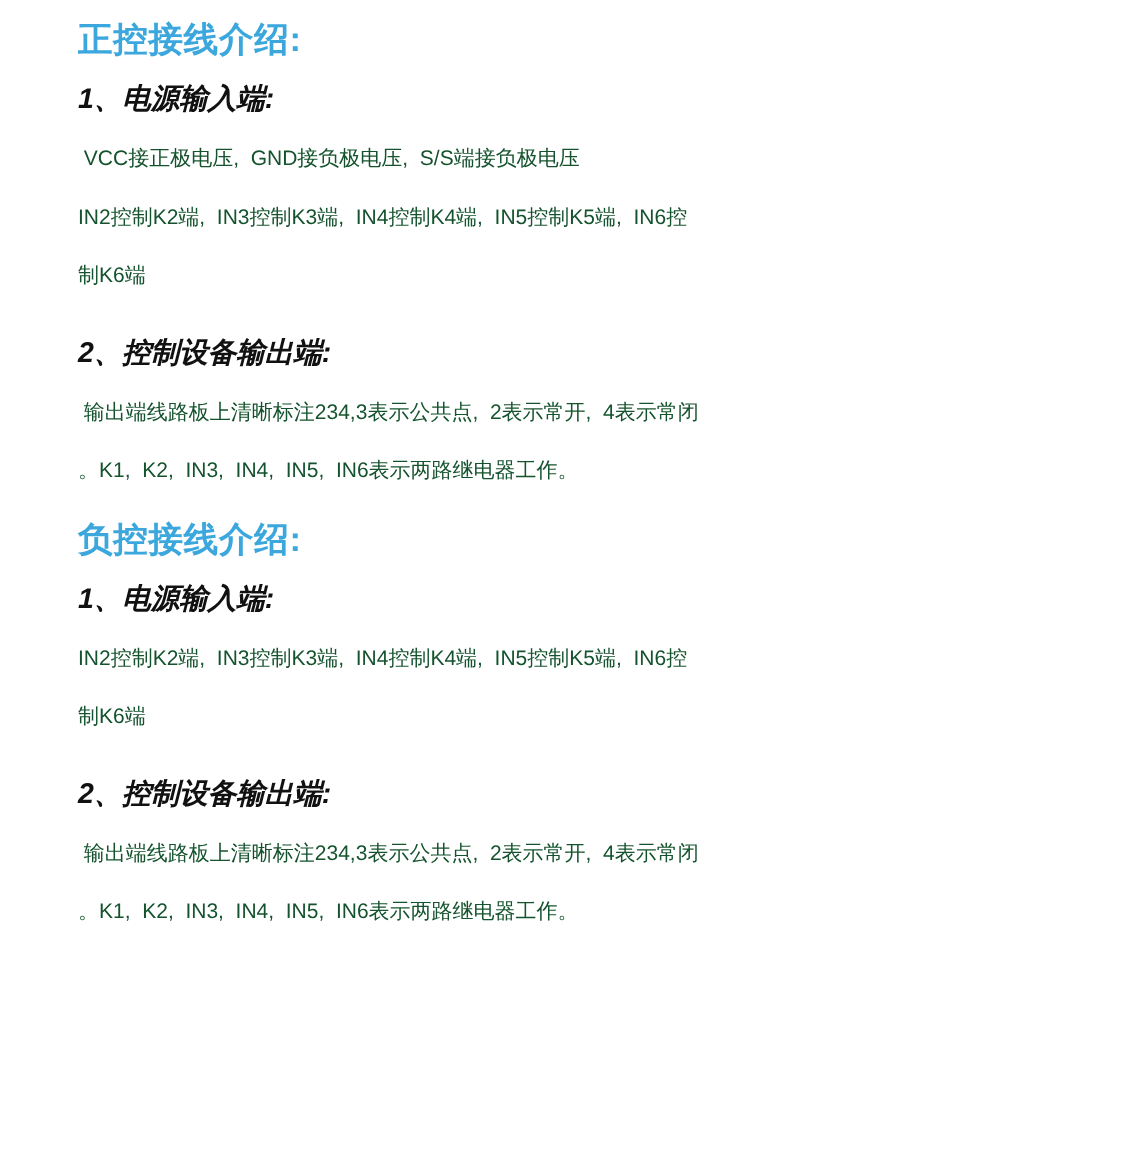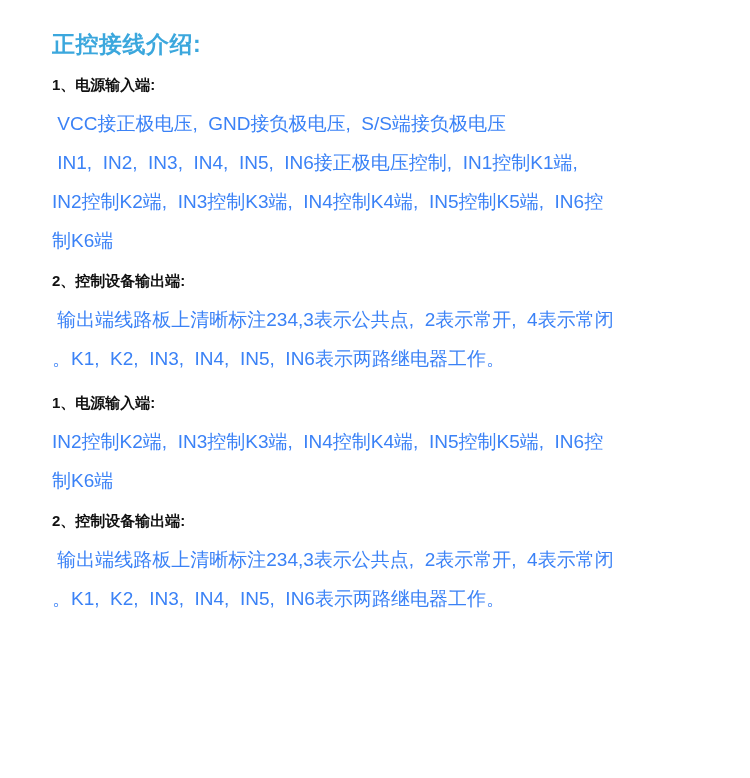"正控接线介绍:" .page { padding: 24px 30px 0 52px -> 6px 30px 0 52px }
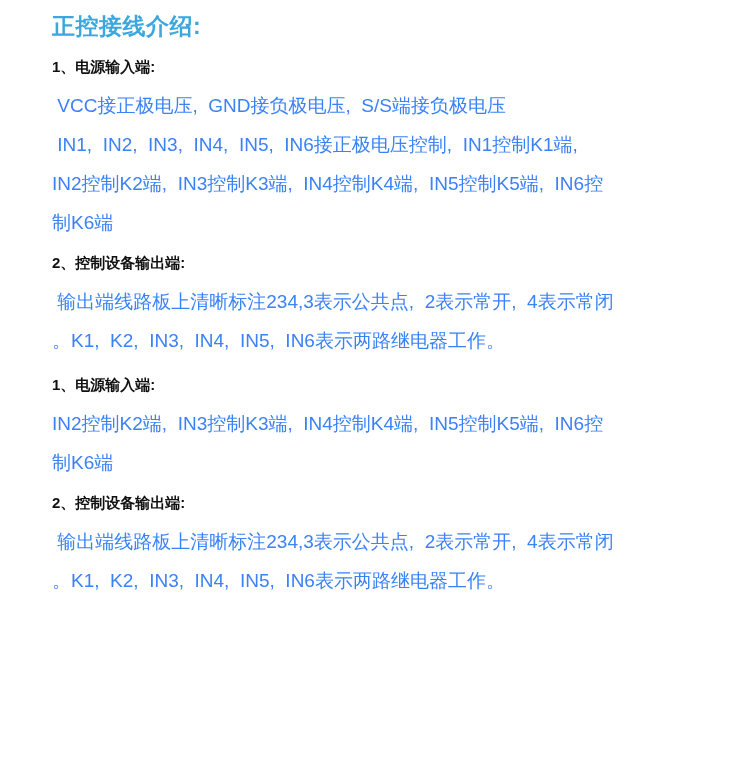"1、电源输入端:" .sub-title { font-size: 15px -> 19px; font-style: none -> italic }
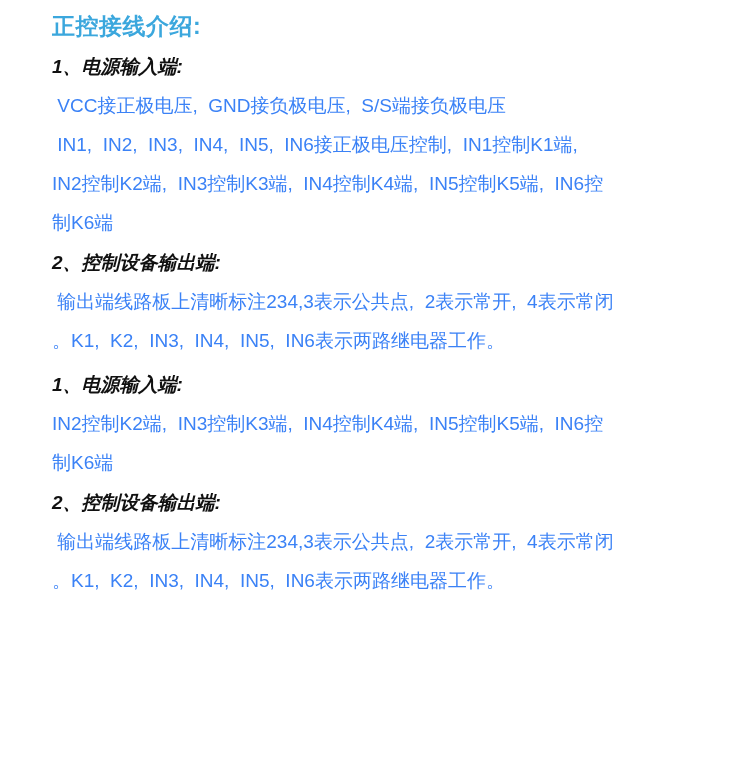"VCC接正极电压, GND接负极电压, S/S端接负极电压" .para { color: #3b82f6 -> #14532d; font-size: 19px -> 14px }
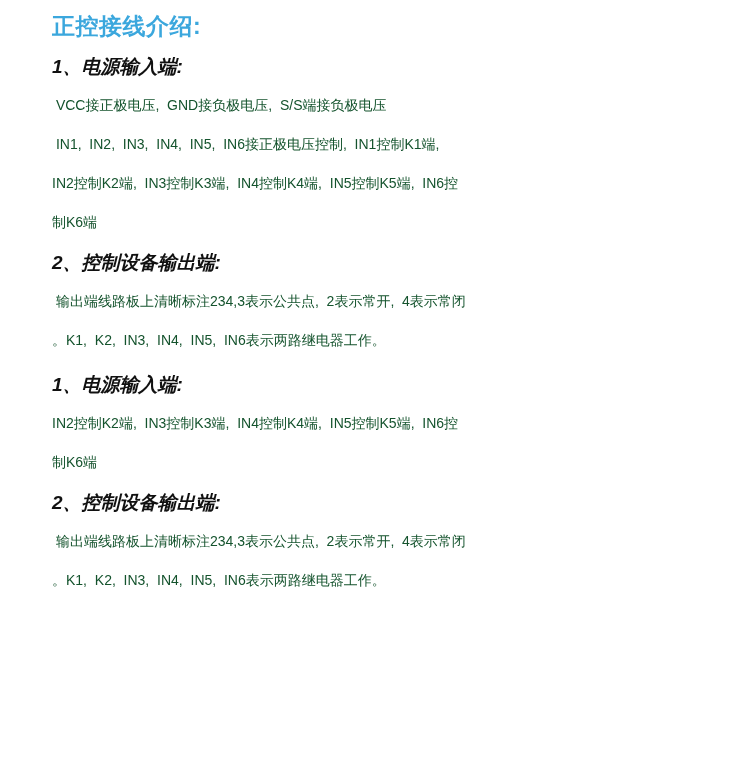"IN1, IN2, IN3, IN4, IN5," p.para { html: <p> IN1, IN2, IN3, IN4, IN5, IN6接正极电压控制, IN1控制K1端,</p> -> none }
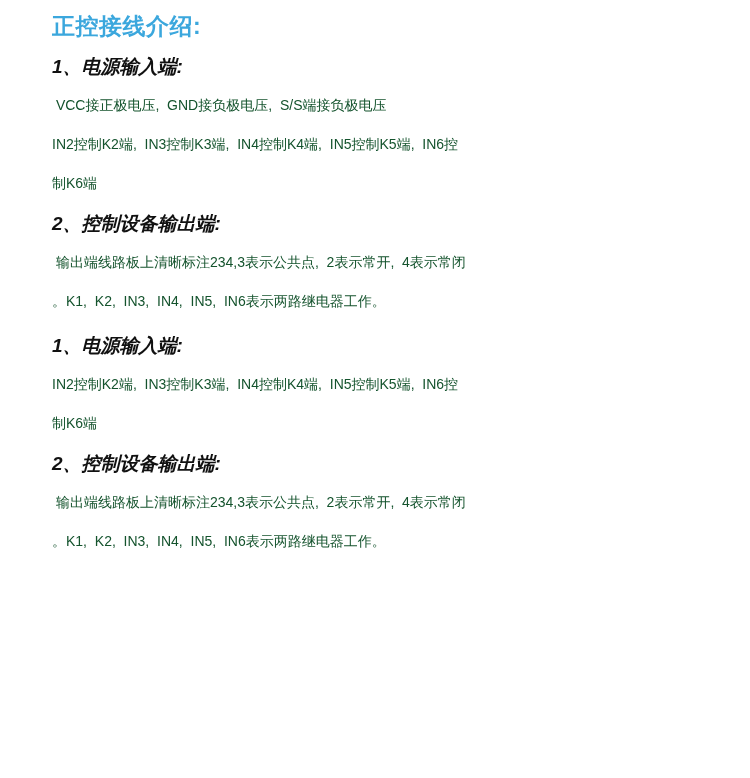"2、控制设备输出端:" .block-2 { margin-top: 2px -> 14px }
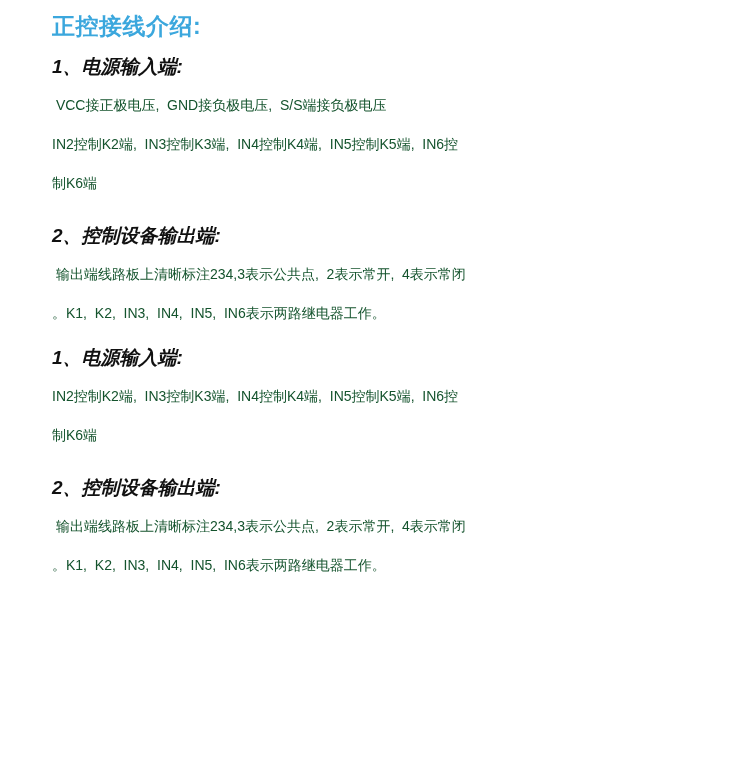"负控接线介绍:" h2.section-title { html: none -> <h2>负控接线介绍:</h2> }
